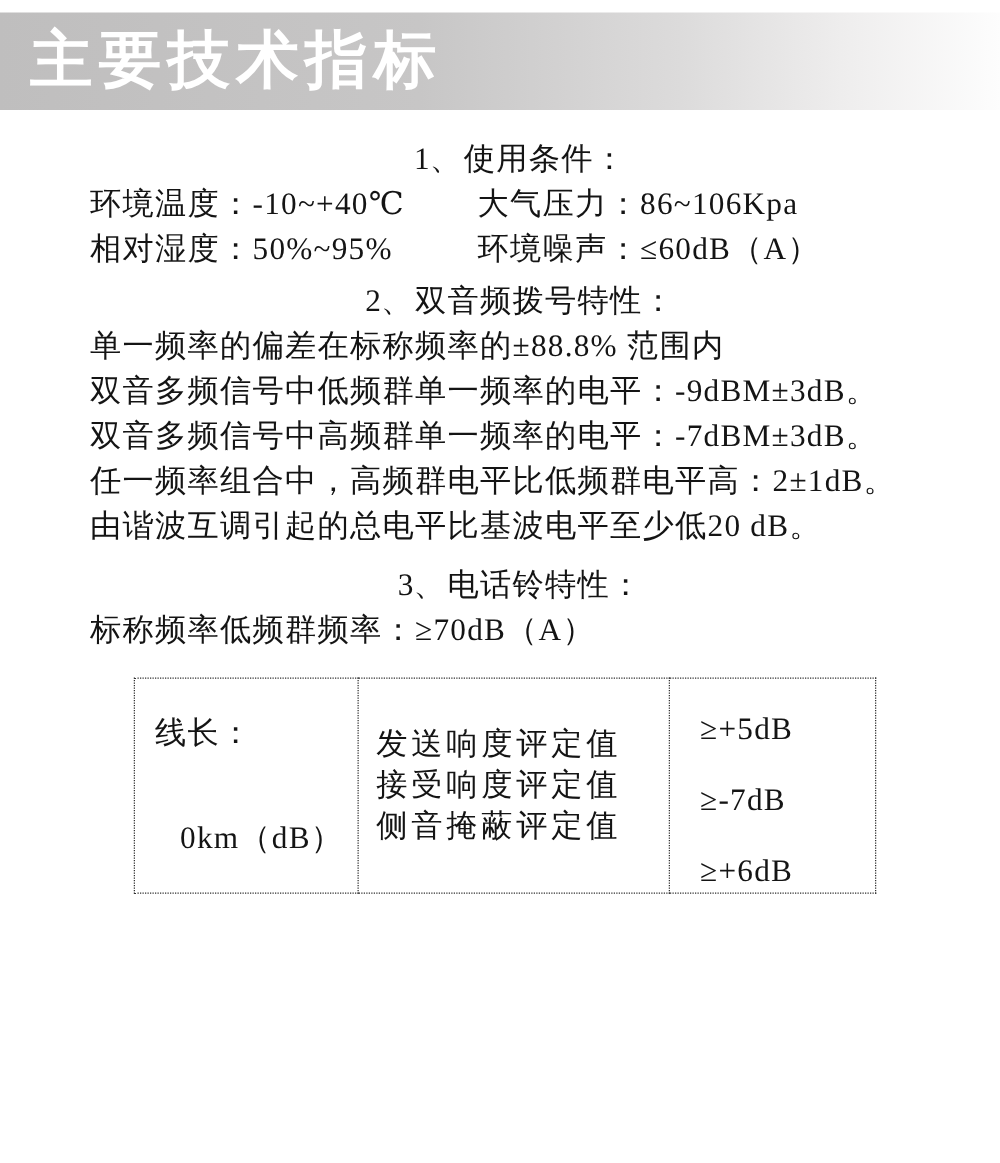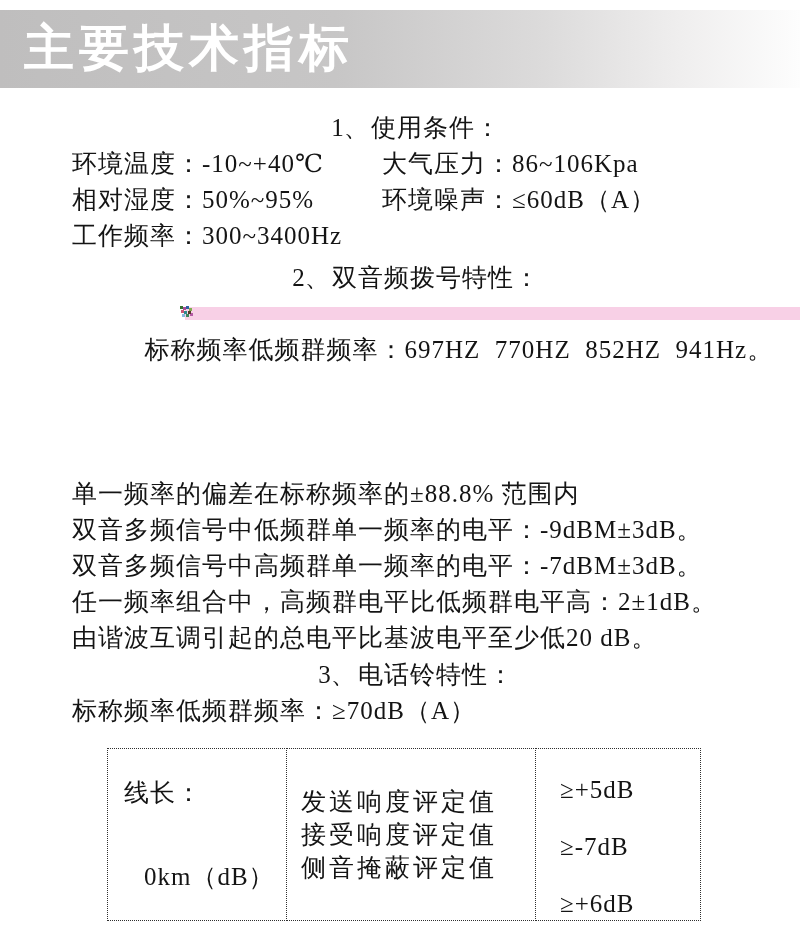"工作频率：300~3400Hz" div.line { html: <div><span>工作频率：300~3400Hz</span><span></span></div> -> none }
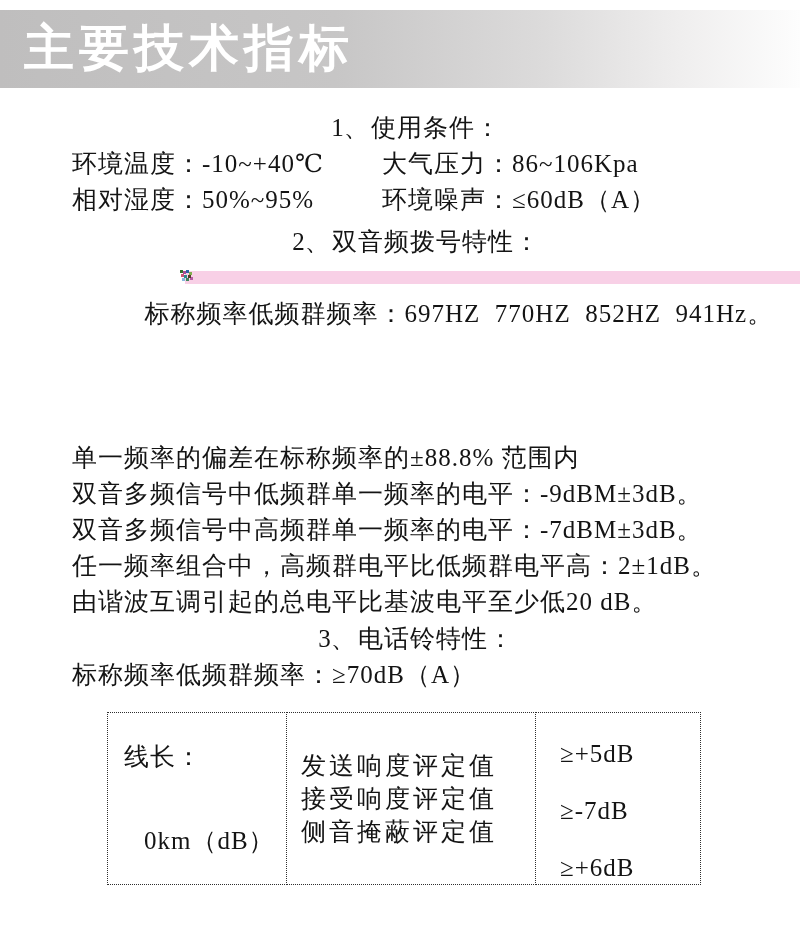"标称频率低频群频率：697HZ 770HZ 852HZ 941Hz。" div.line { html: <div> <span>标称频率低频群频率：697HZ 770HZ 852HZ 941Hz。</span> <span></span> <span></span> </div> -> none }
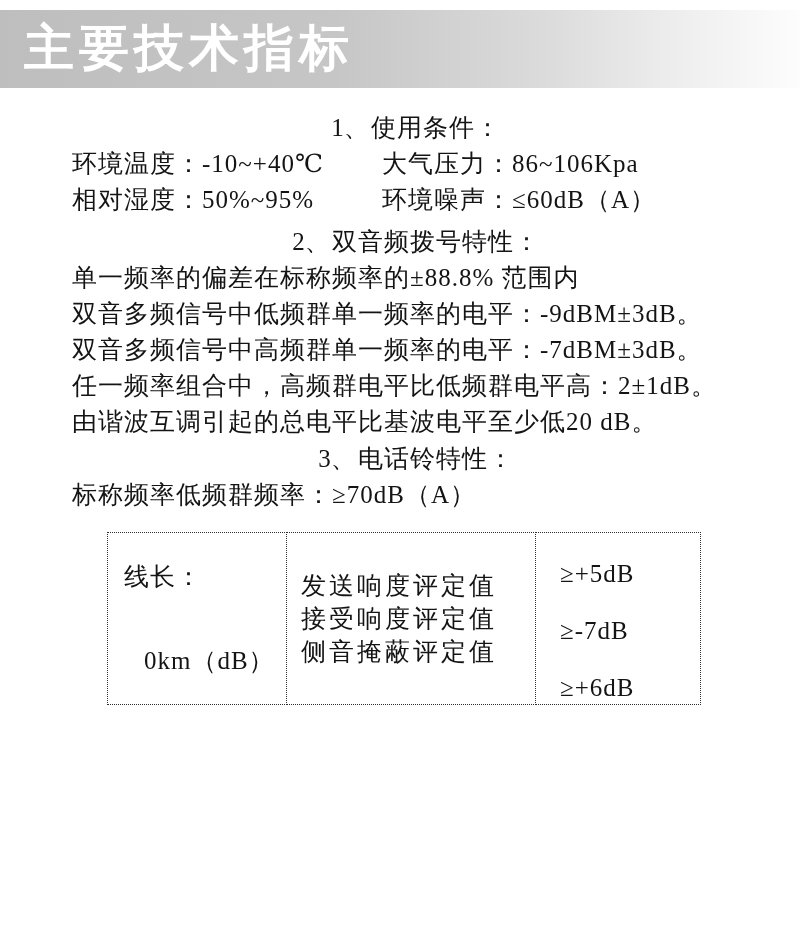"3、电话铃特性：" .sec-3 { margin-top: 0 -> 10px }
